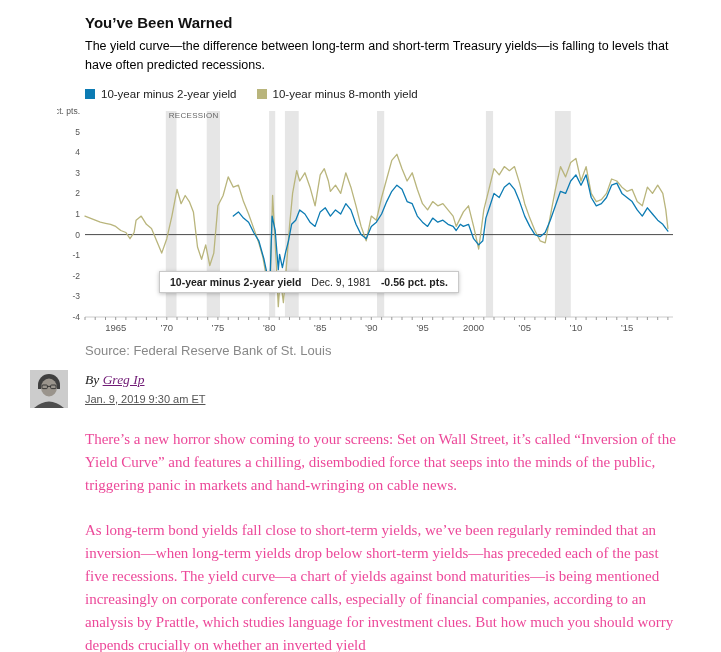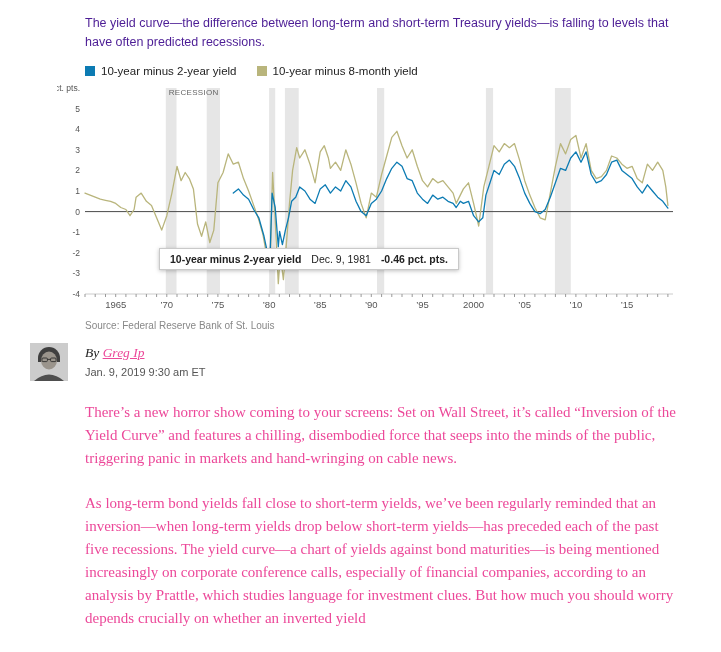"You’ve Been Warned" h1.headline { html: none -> <h1>You’ve Been Warned</h1> }
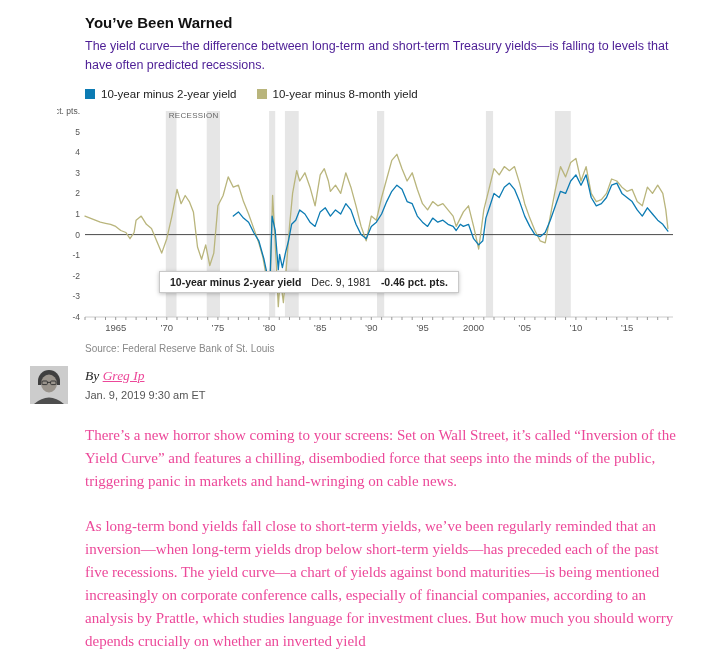"The yield curve—the difference between" .desc { color: #4c1d95 -> #000000 }
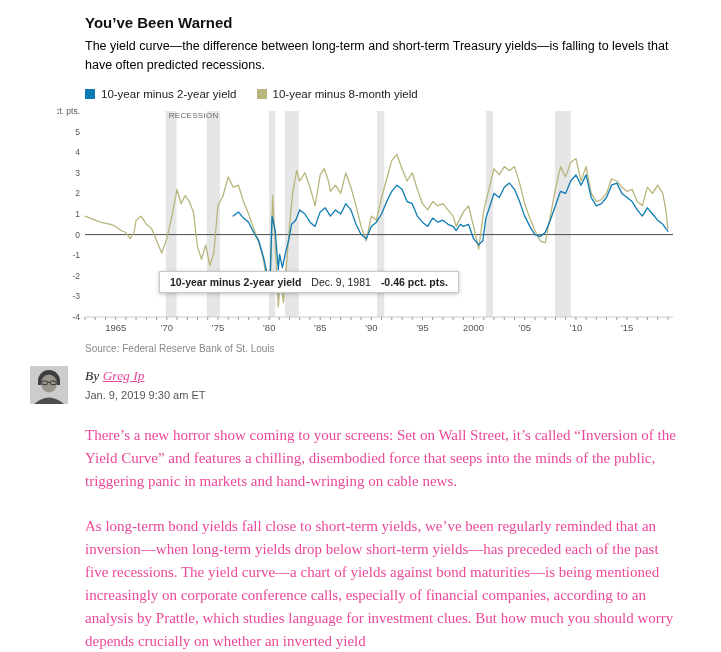"-0.46 pct. pts." span.tt-bold { text: -0.46 -> -0.56 }
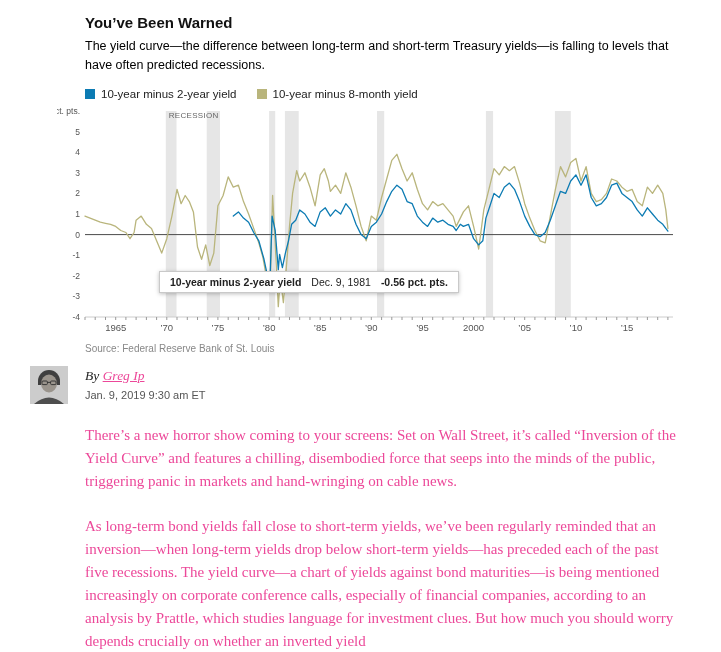"Source: Federal Reserve Bank of" .source { font-size: 10px -> 13px }
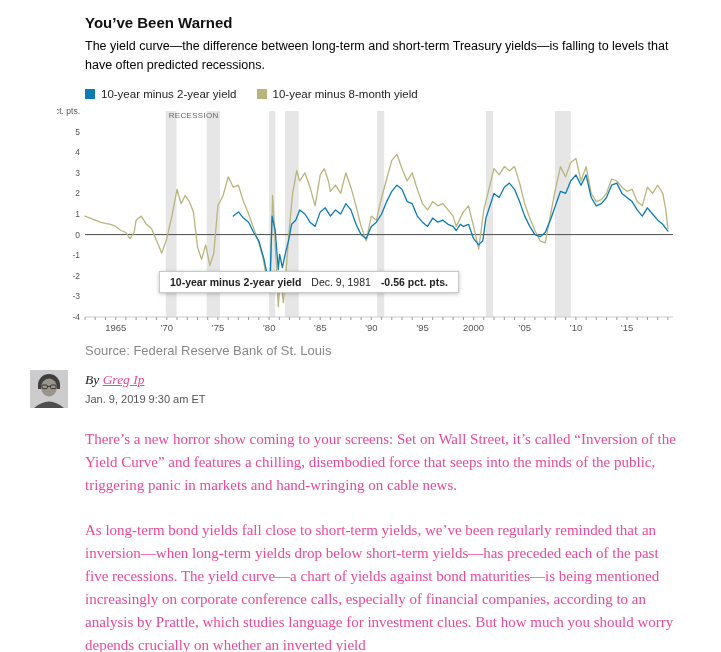"Greg Ip" .byline-name a { color: #ec4899 -> #701a75 }
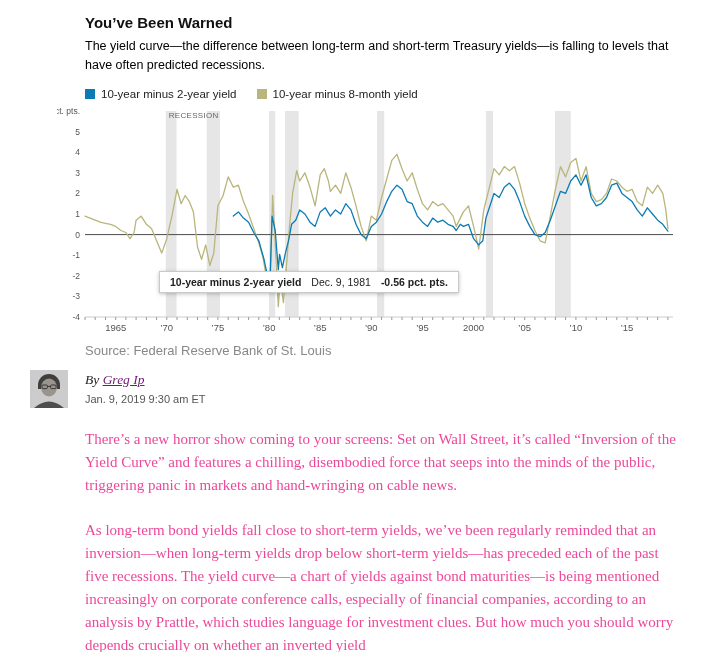"Jan. 9, 2019 9:30 am" .byline-date { text-decoration: none -> underline }
